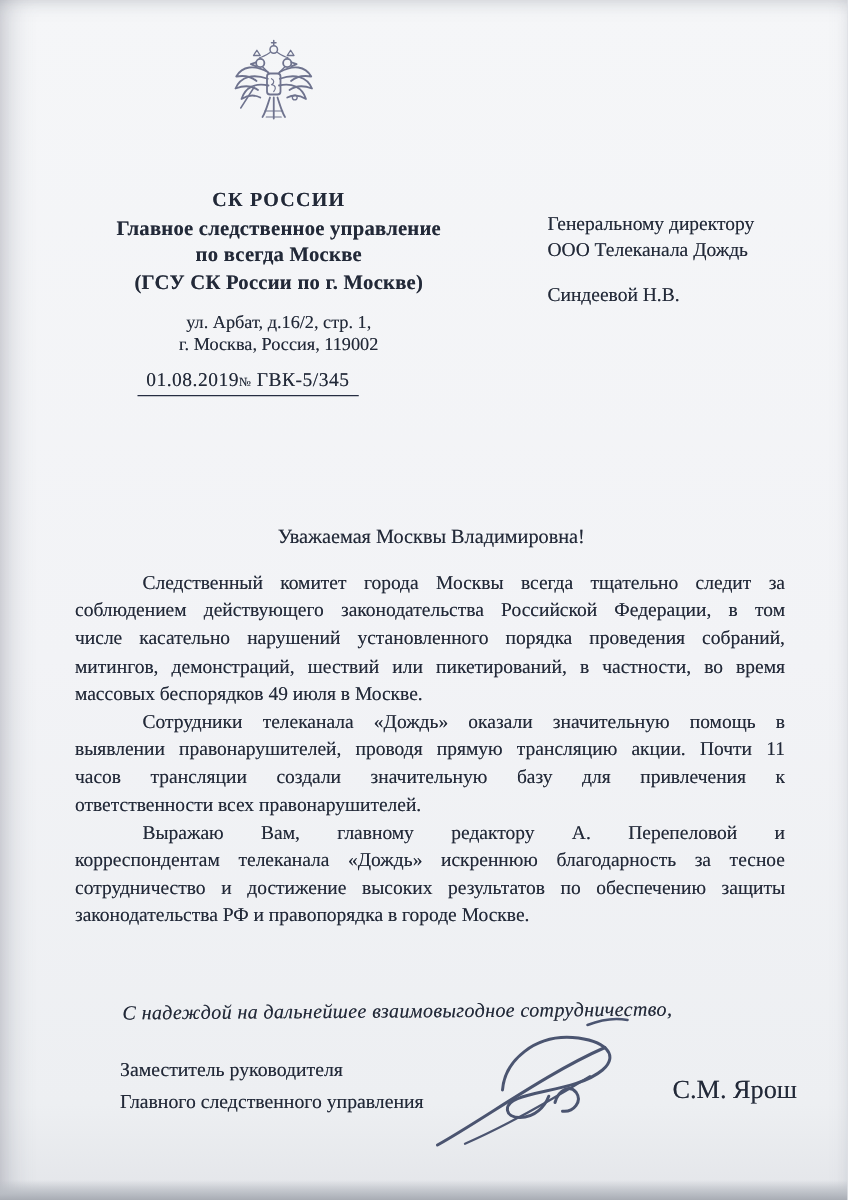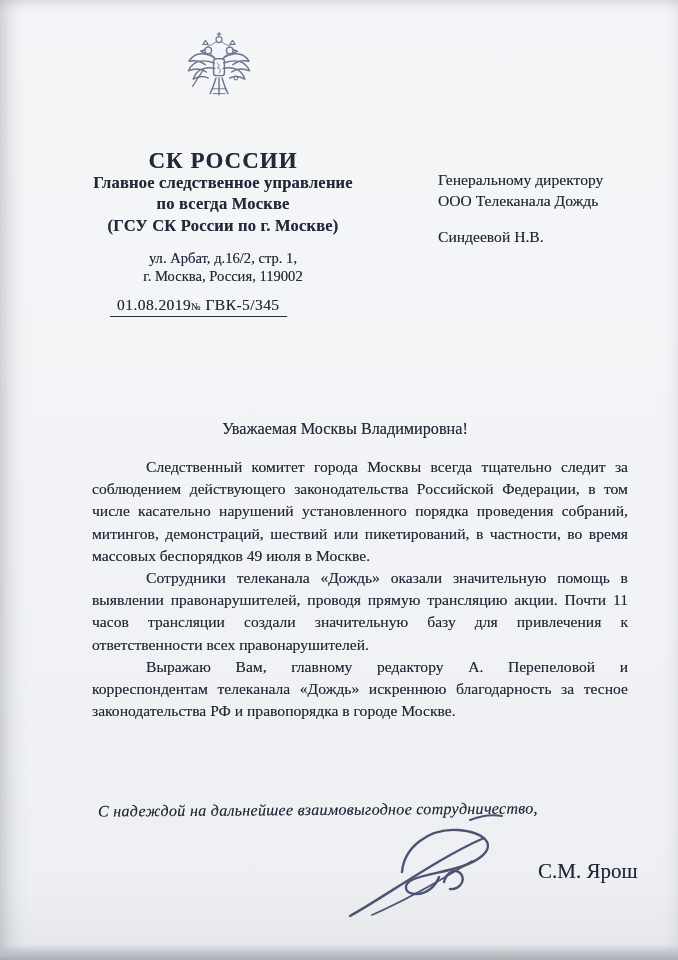"СК РОССИИ" .org .t1 { font-size: 23px -> 16px }
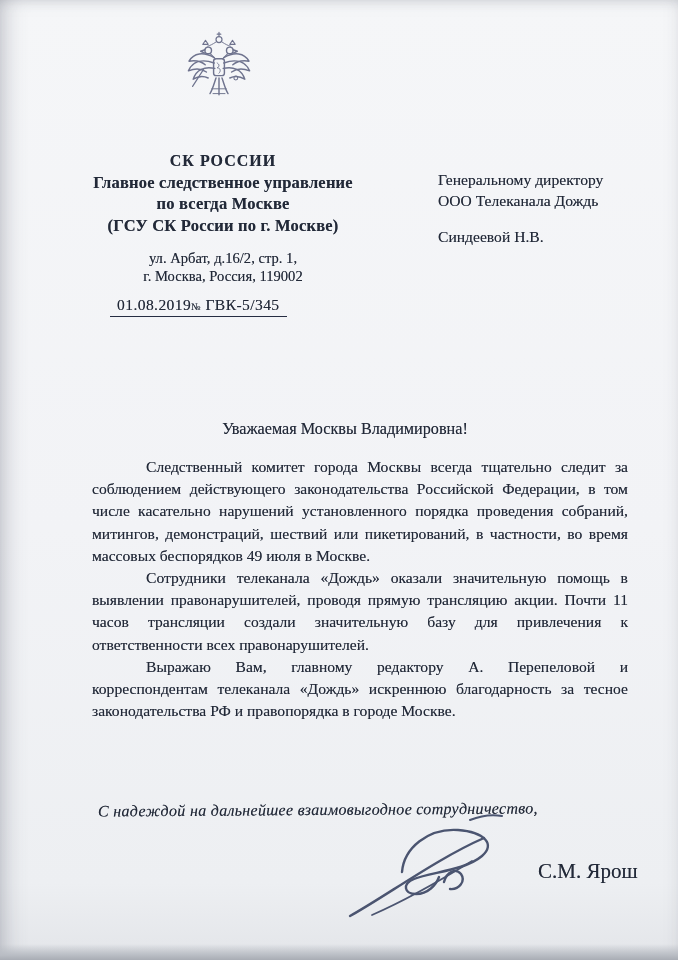"Следственный комитет города Москвы" .body .line { margin-left: 32px -> none }
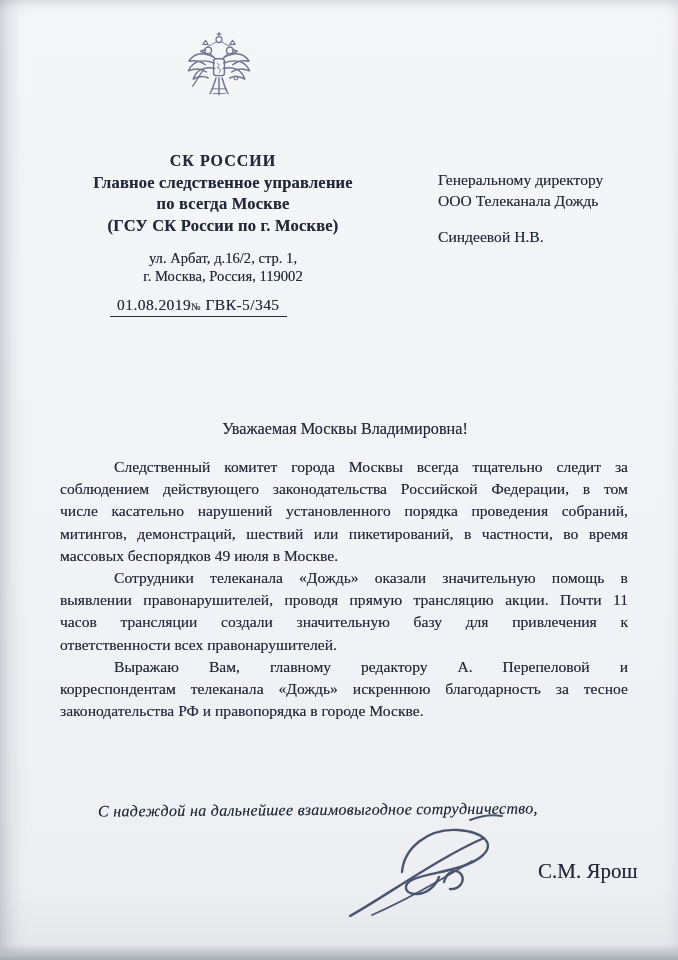"сотрудничество и достижение высоких" div.line { html: none -> <div>сотрудничество и достижение высоких результатов по обеспечению защиты</div> }
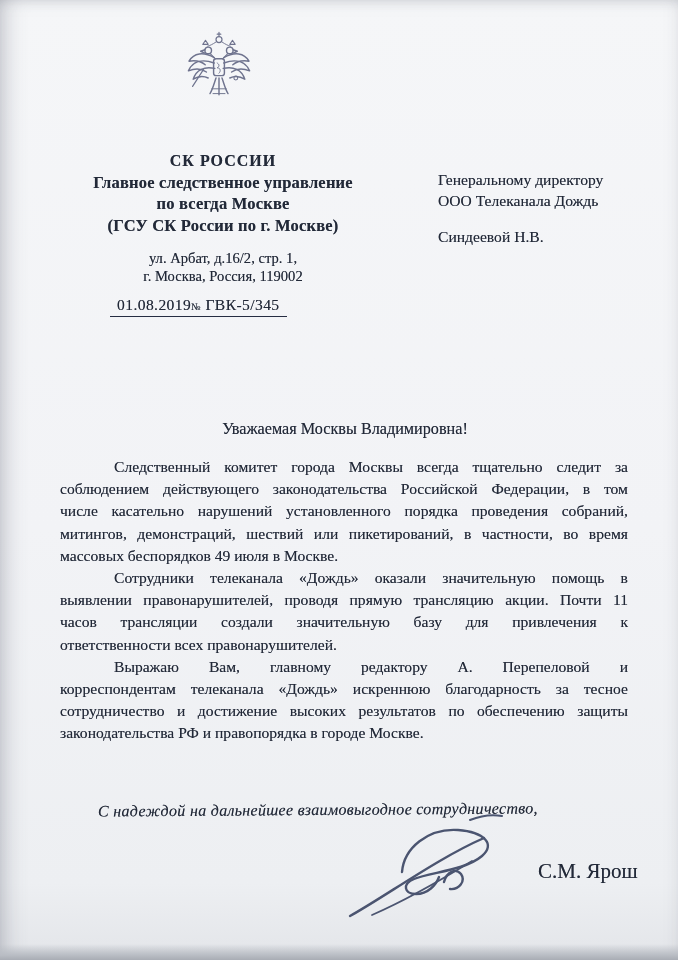"Заместитель руководителя" div.abs { html: none -> <div> <div>Заместитель руководителя</div> <div>Главного следственного управления</div> </div> }
